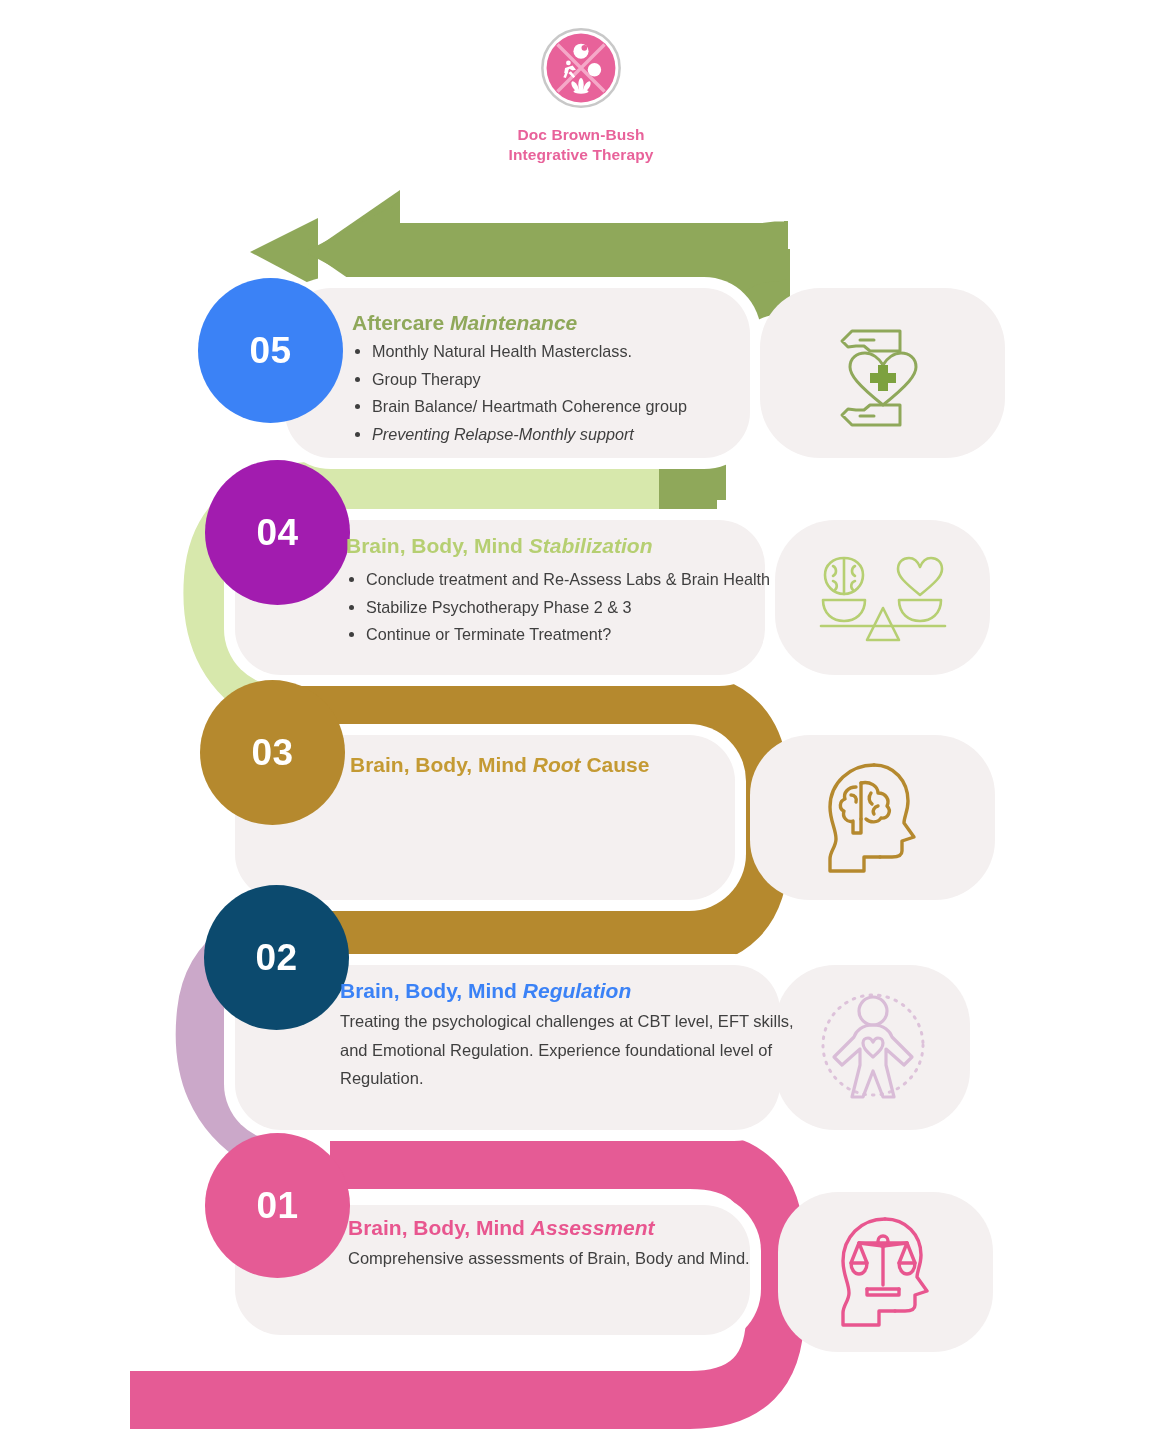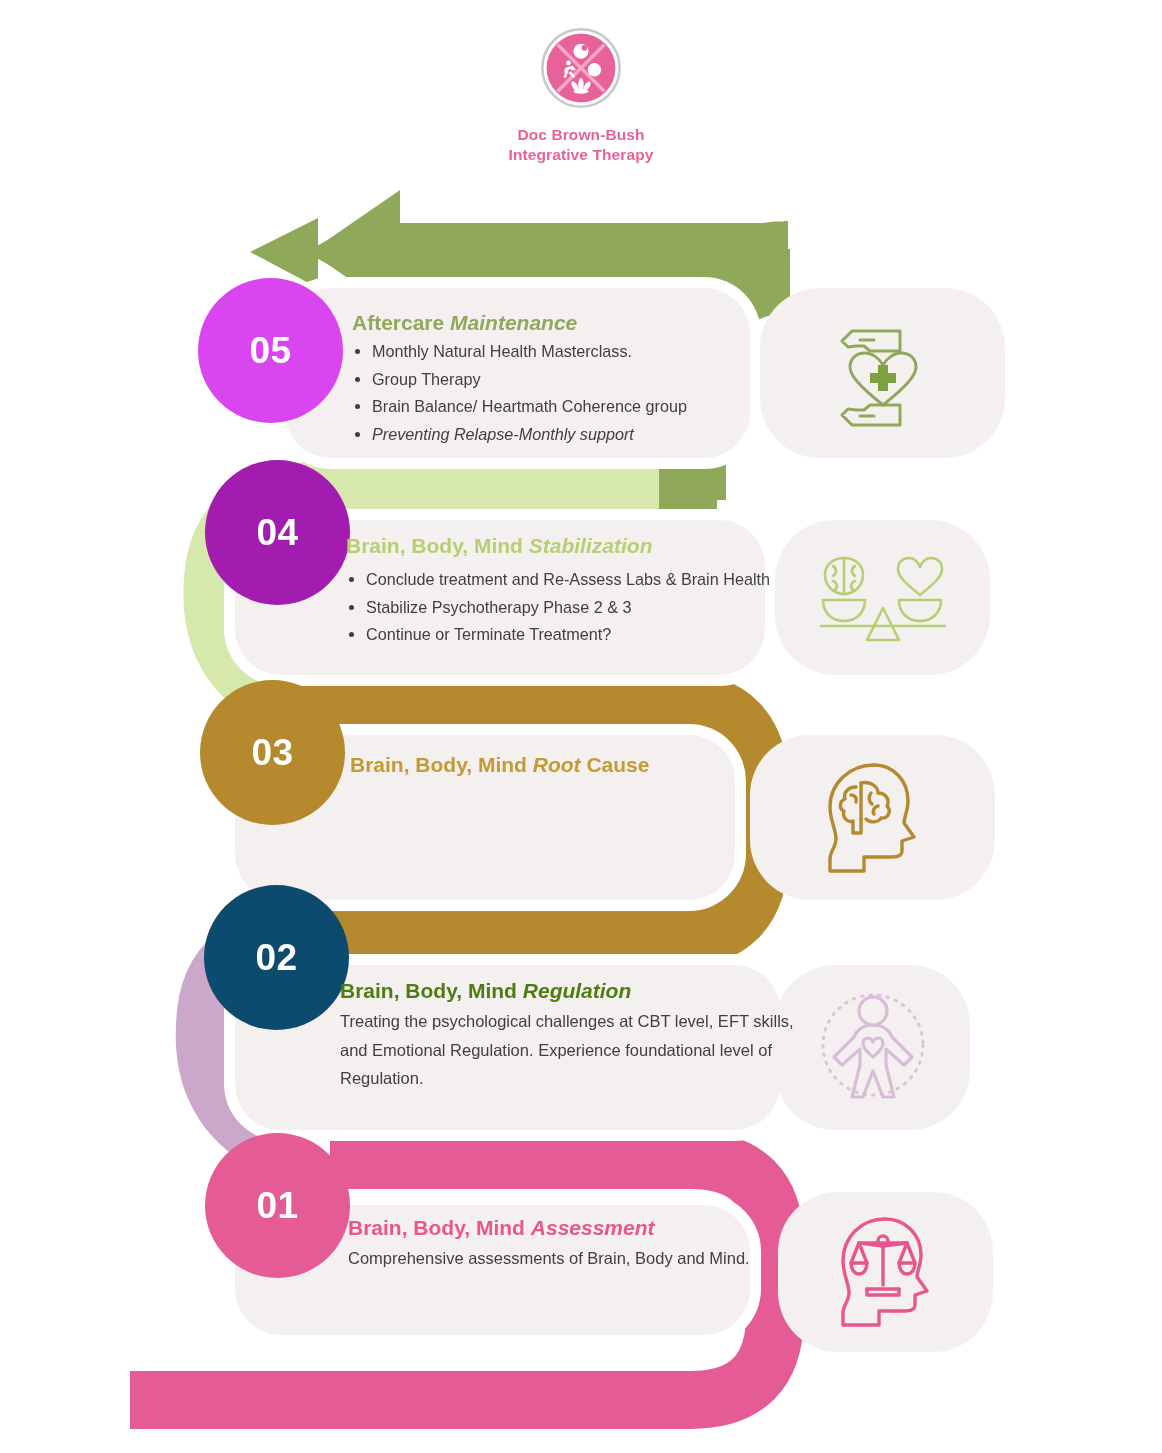"05" div.num-circle { background: #d946ef -> #3b82f6 }
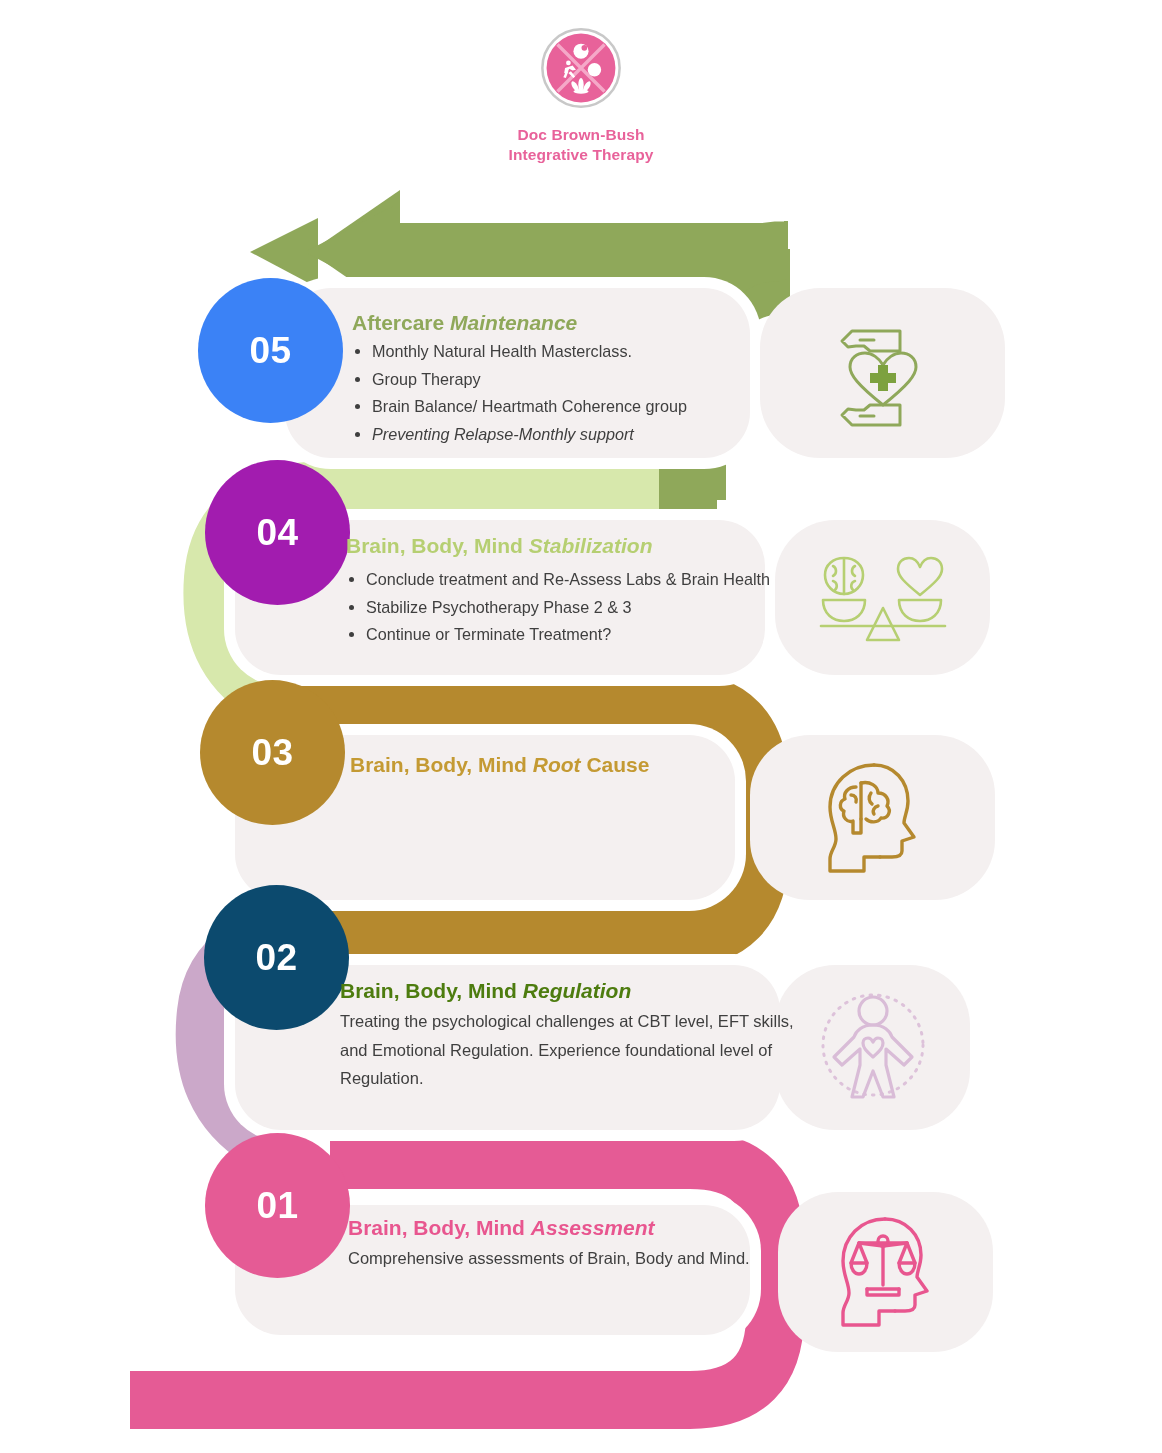"Brain, Body, Mind Regulation" div.title { color: #4d7c0f -> #3b82f6 }
